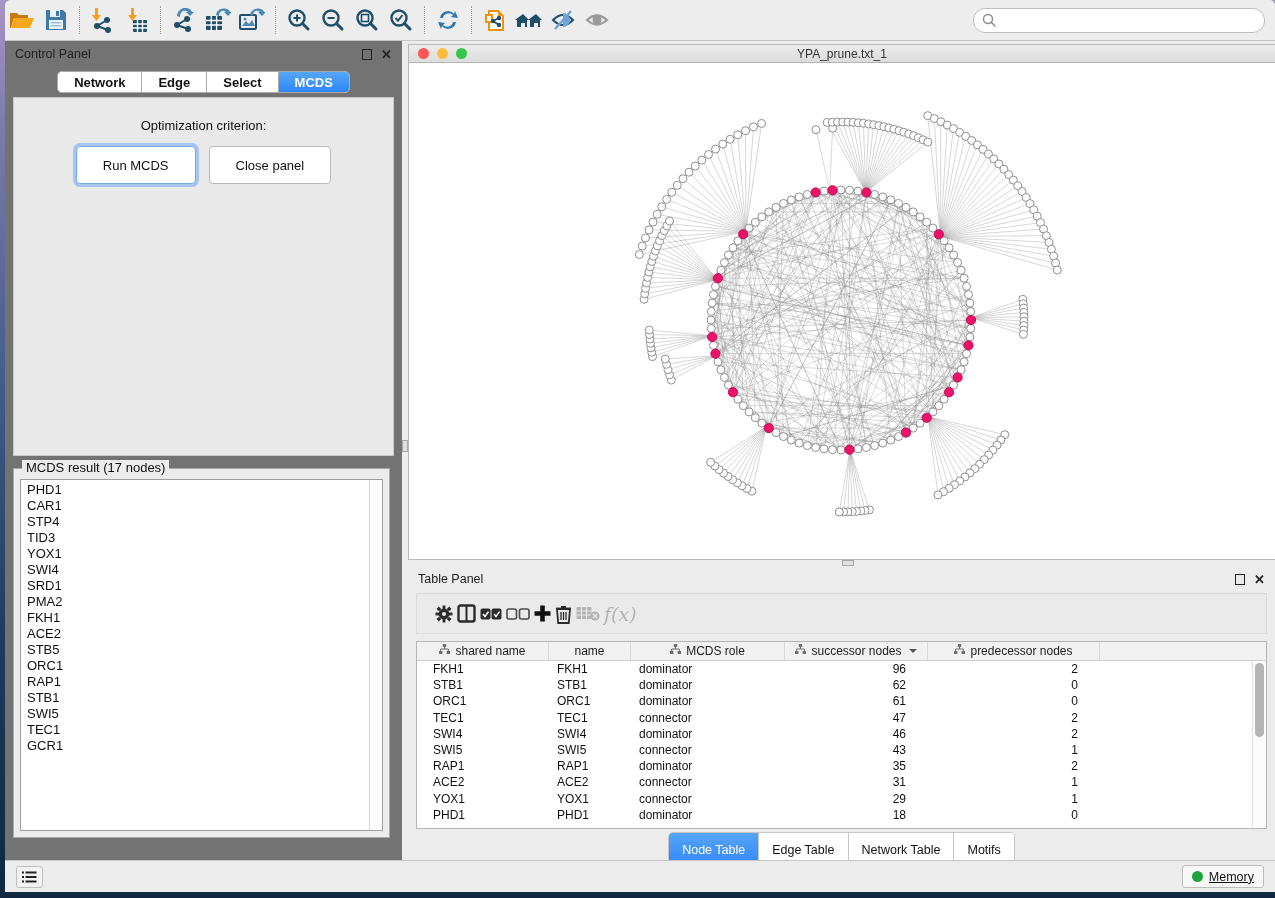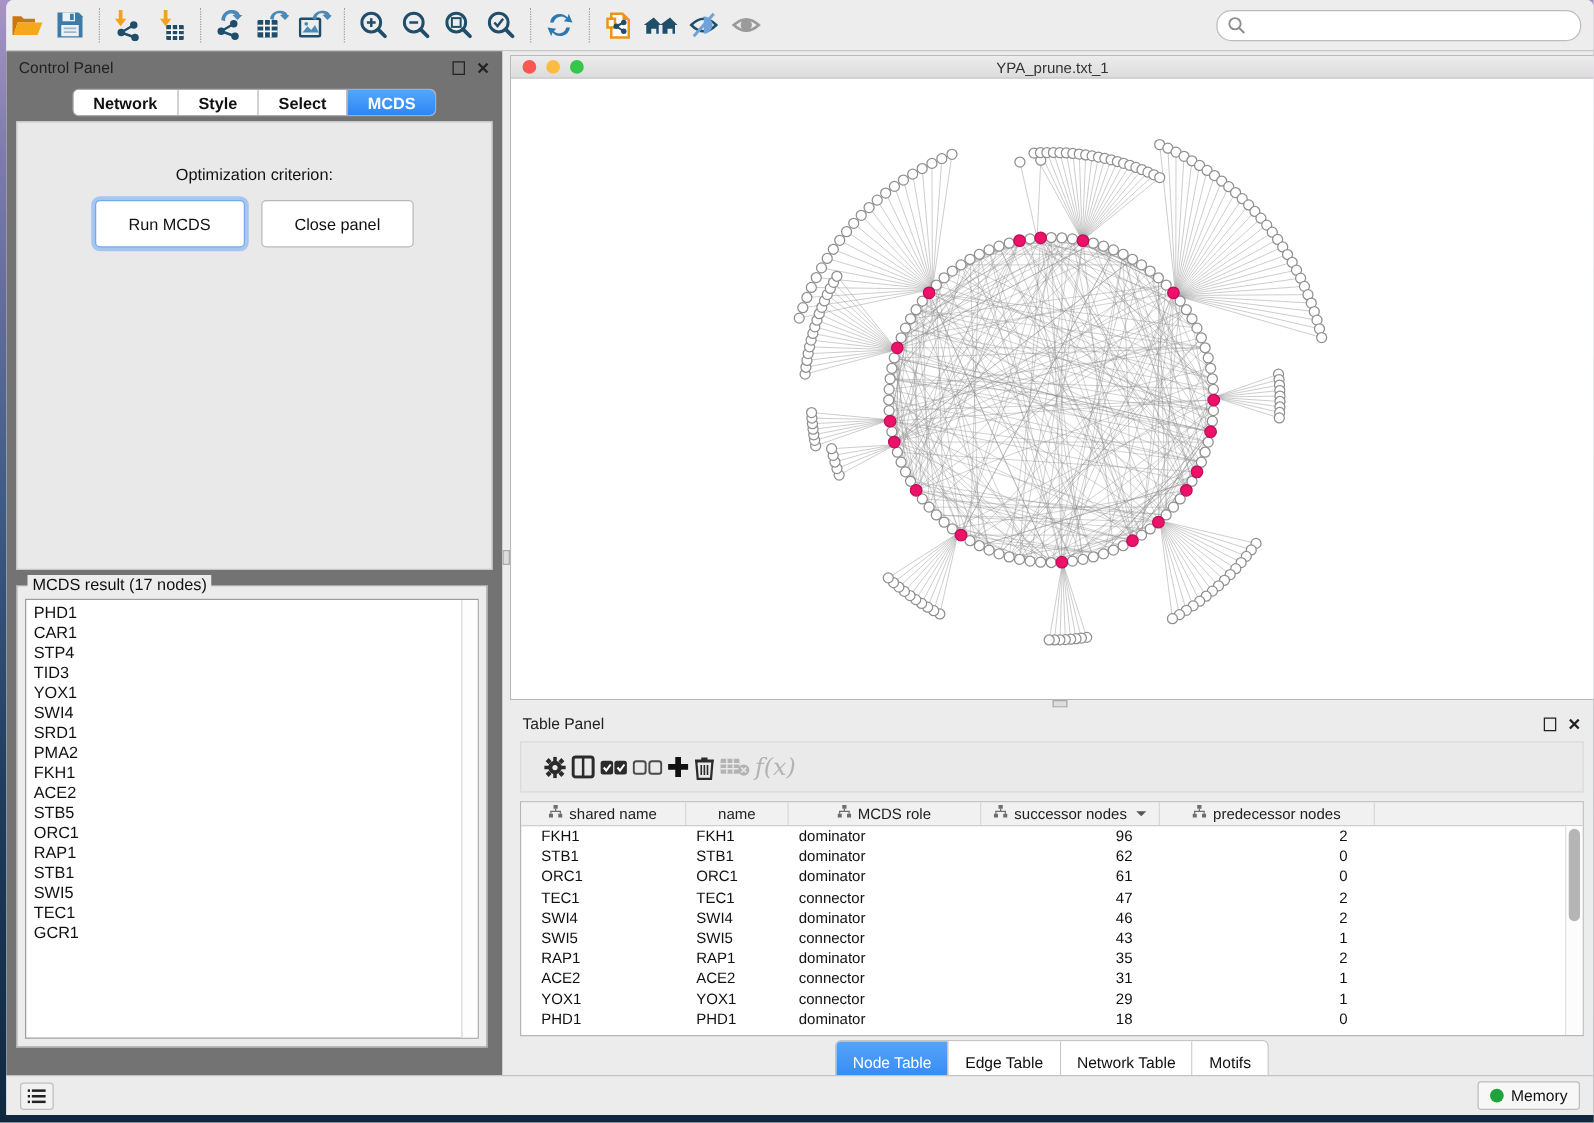"Style" div.seg-tab { text: Style -> Edge }
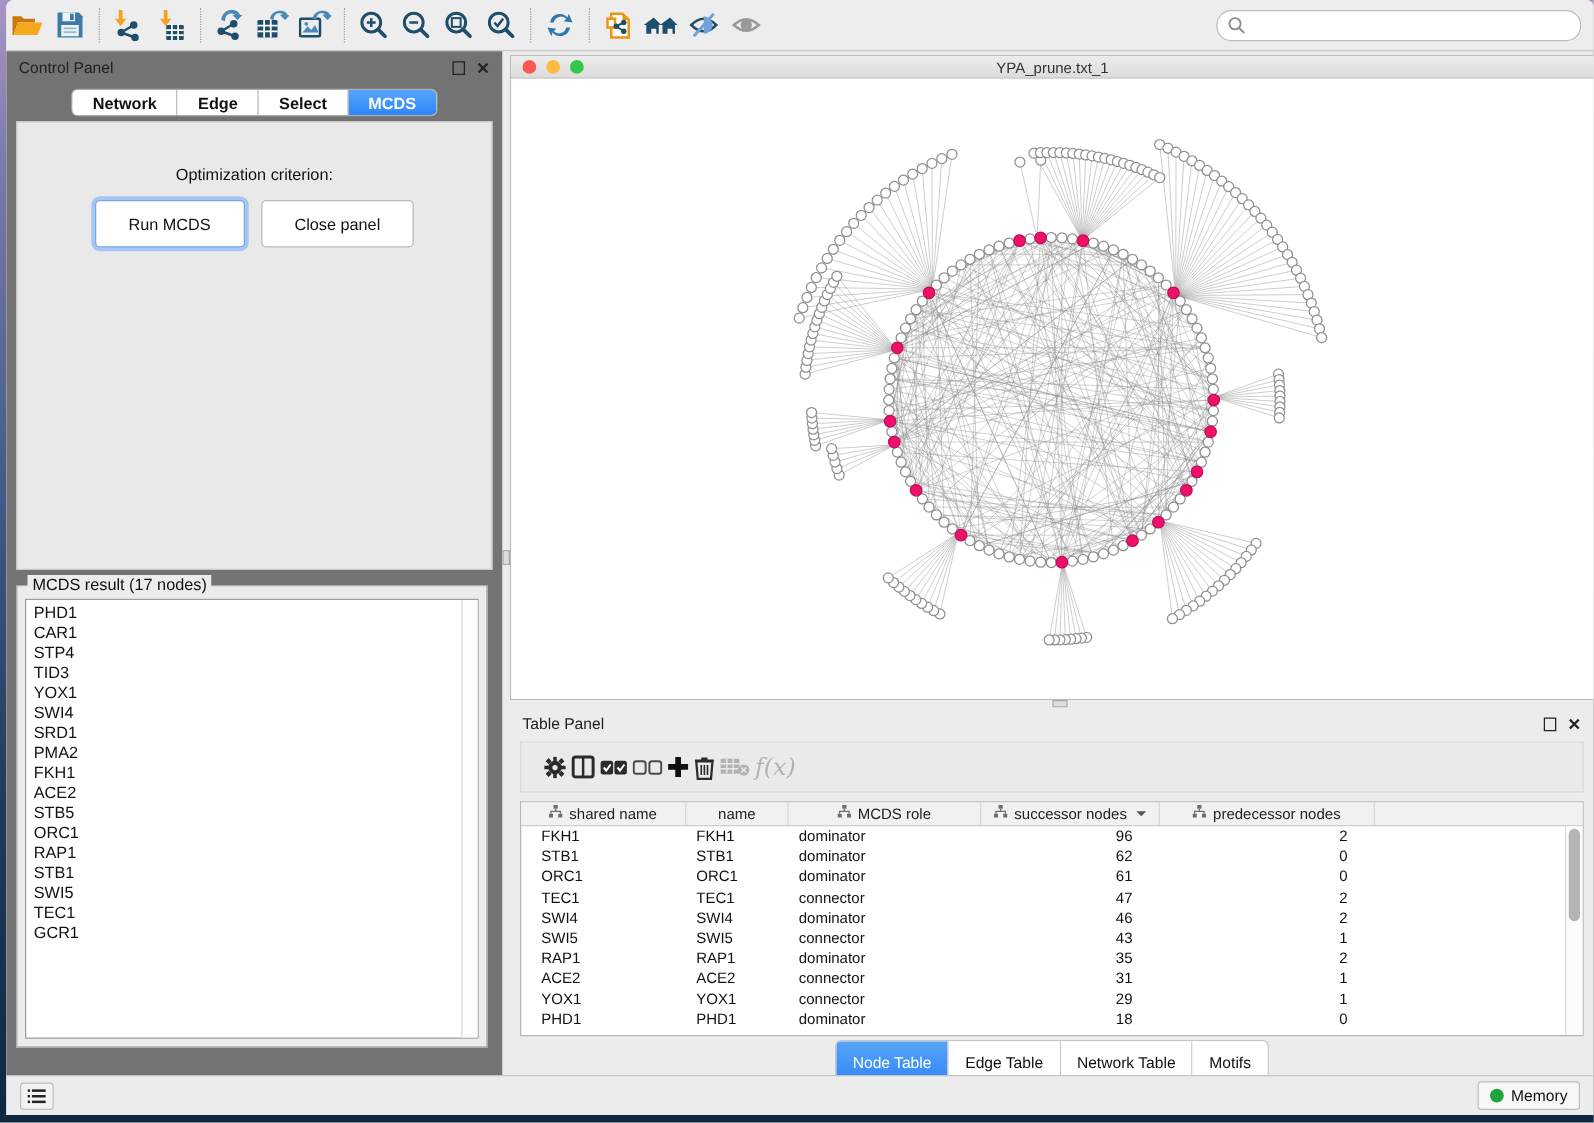"Optimization criterion:" .opt-label { margin-top: 34px -> 20px }
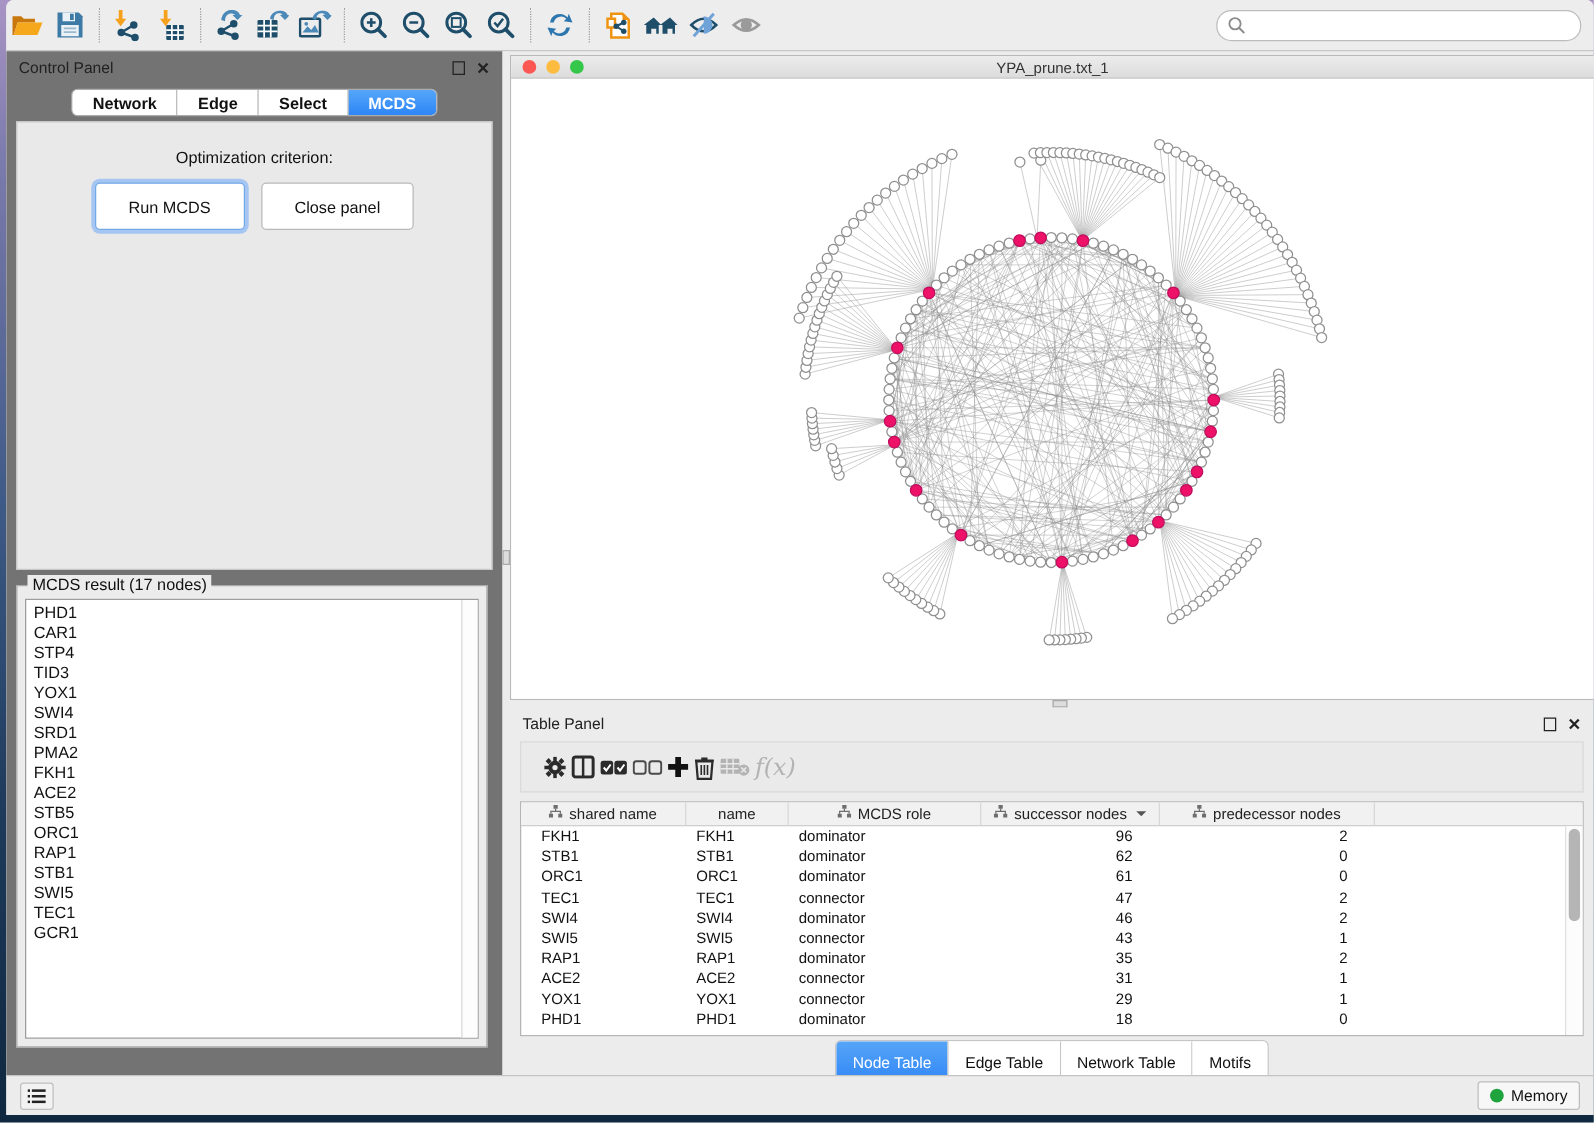"Memory" .memory-btn { text-decoration: none -> underline }
